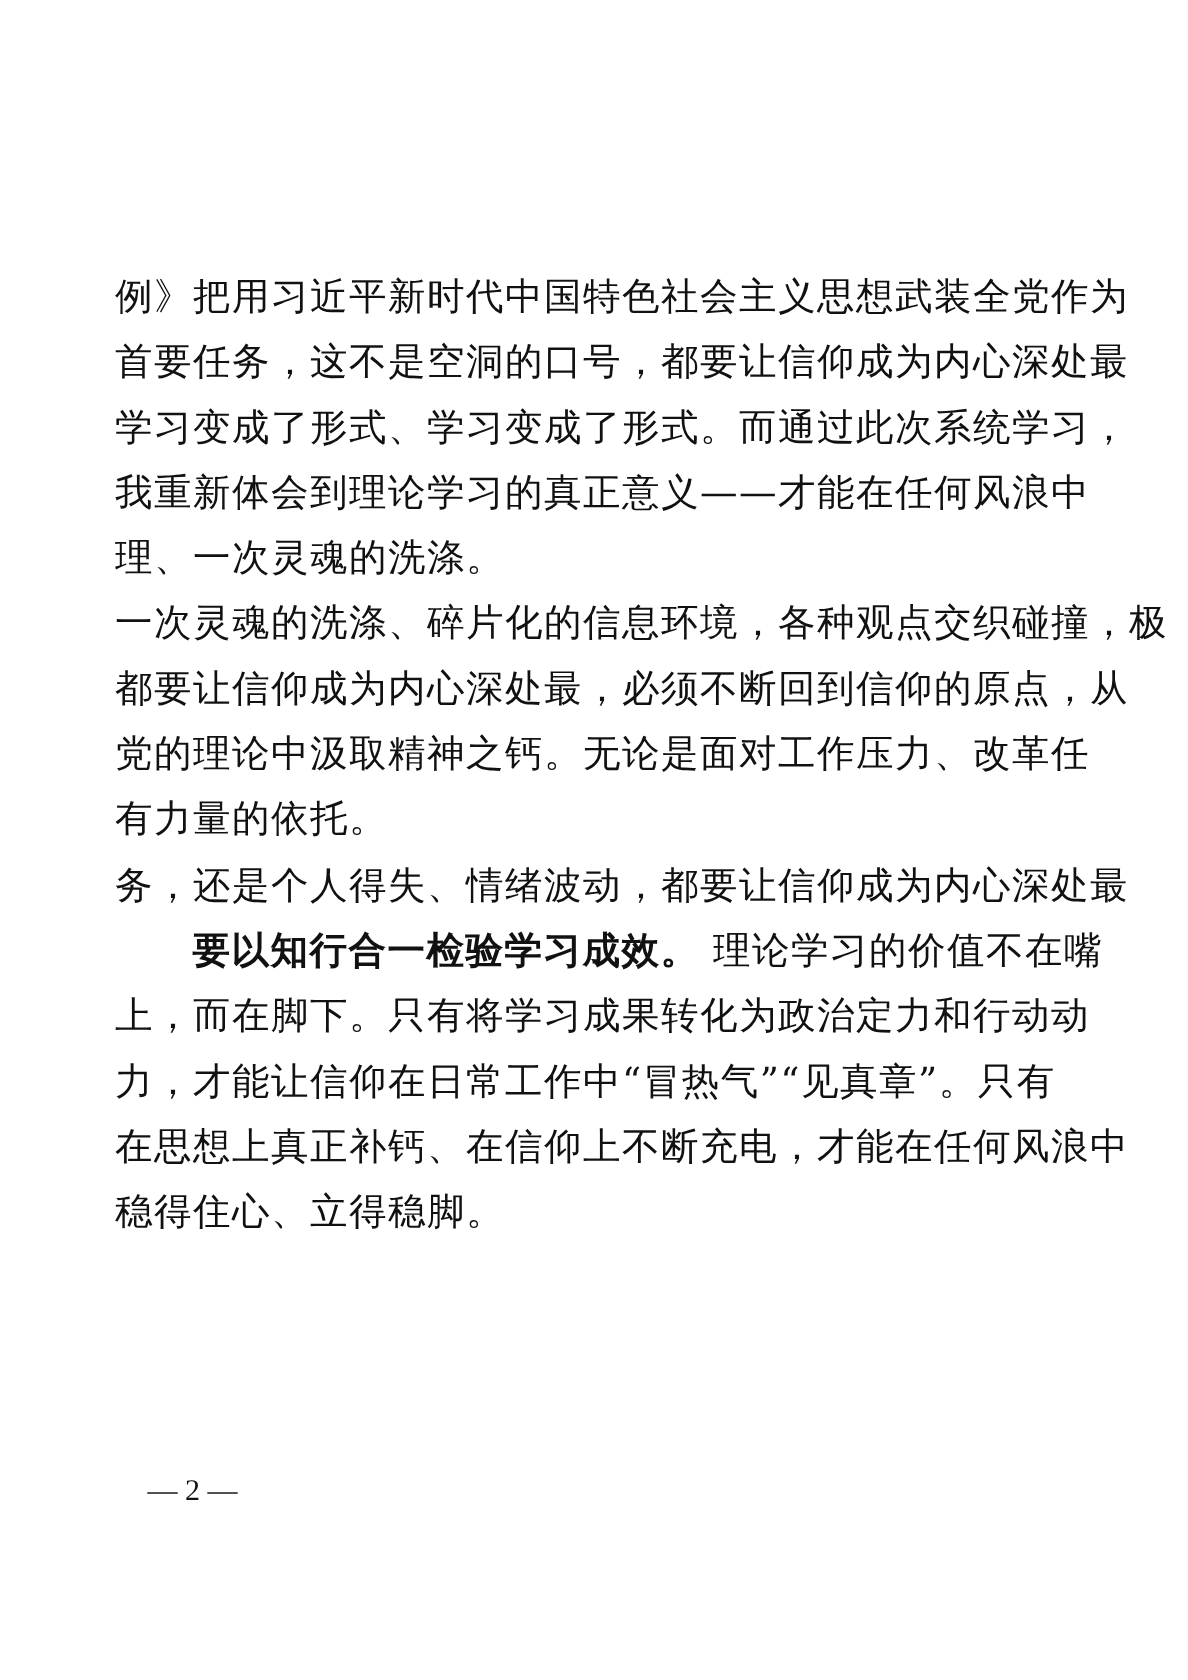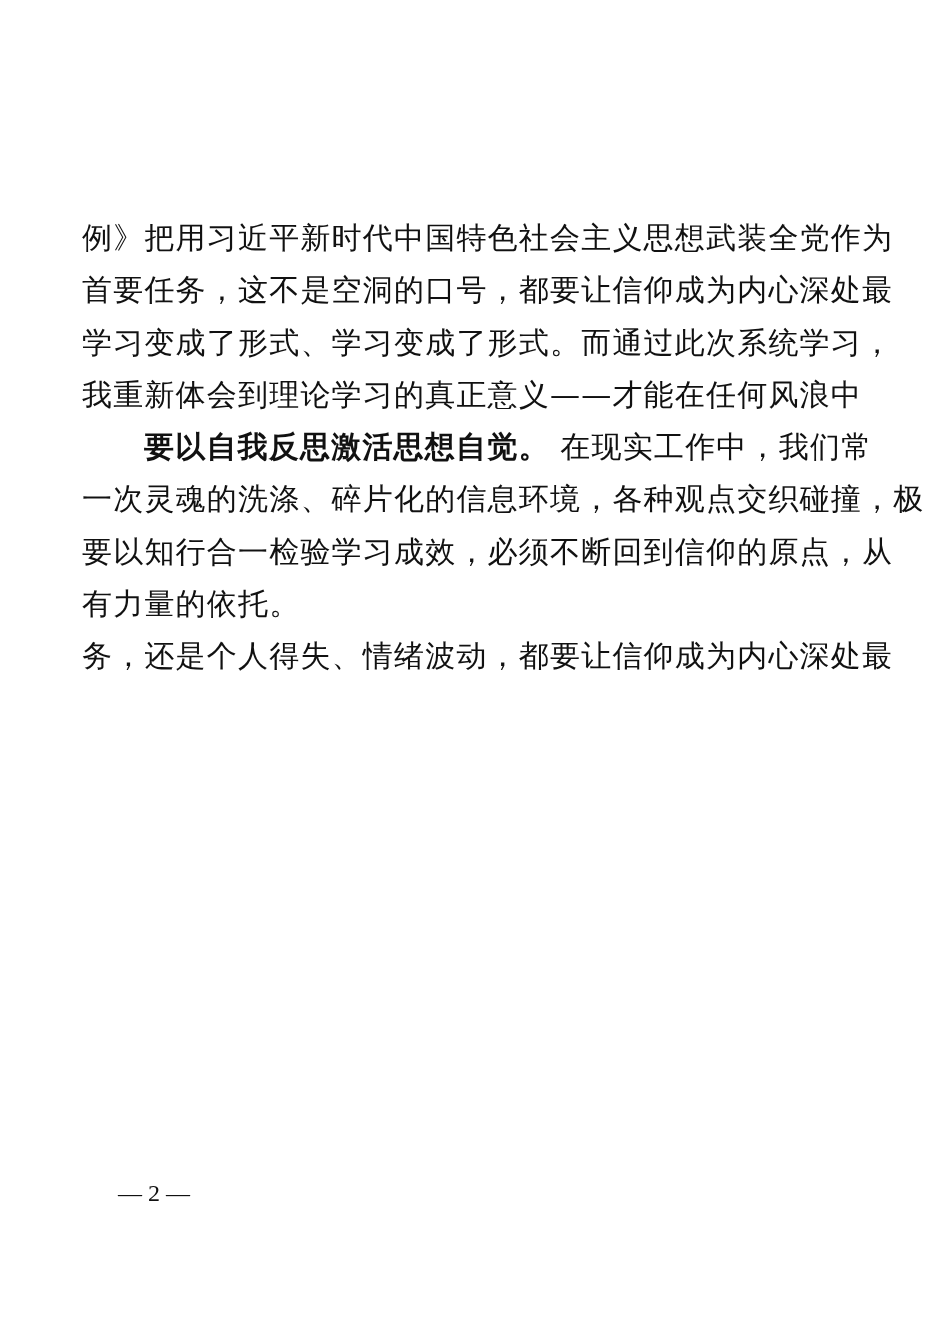"例》把用习近平新时代中国特色社会主义思想武装全党作为" .page { left: 82px -> 92px }
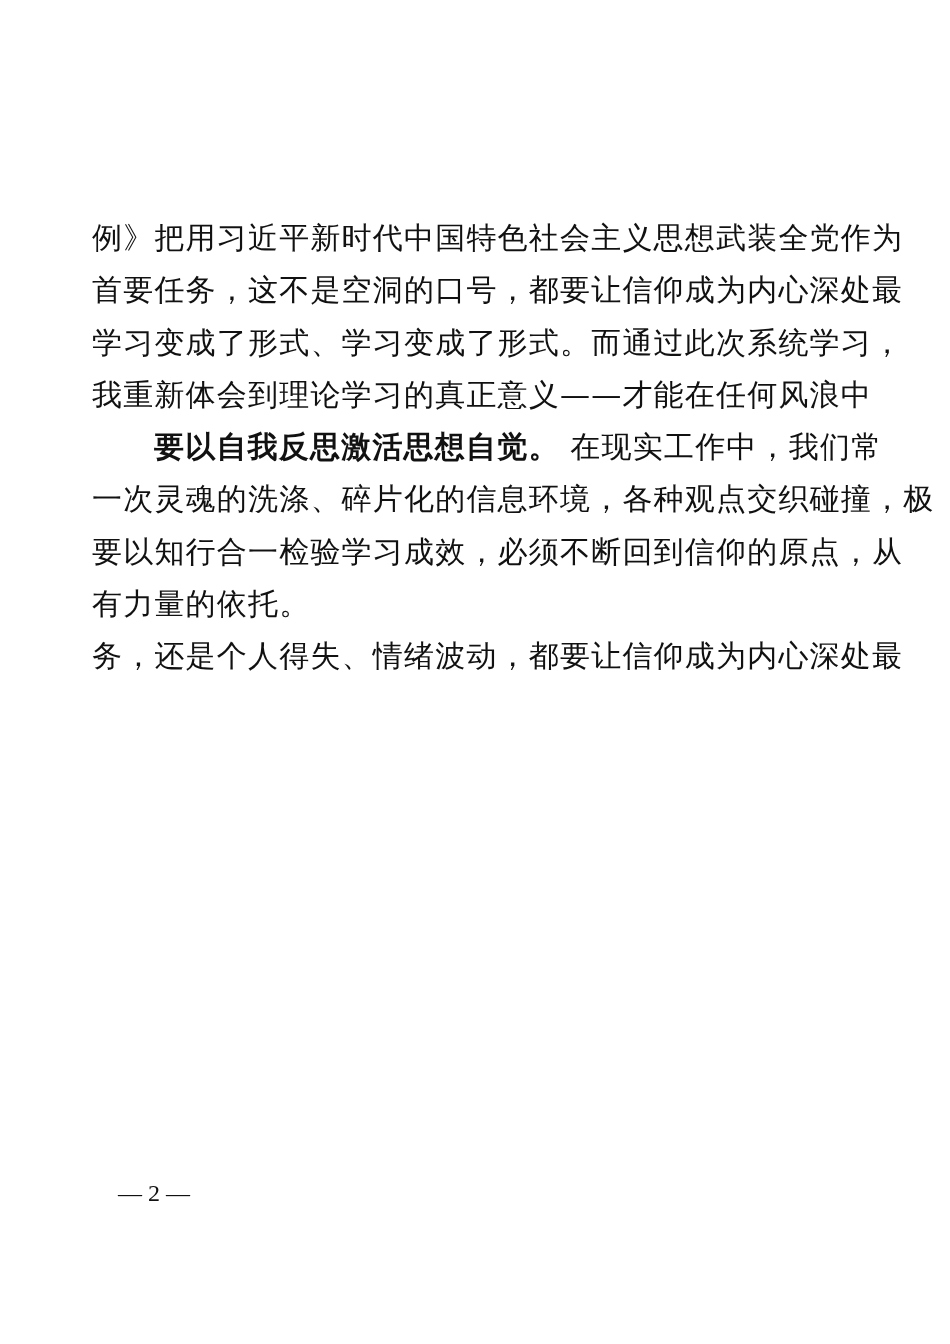"理、一次灵魂的洗涤。" span.line { html: none -> <span>理、一次灵魂的洗涤。</span> }
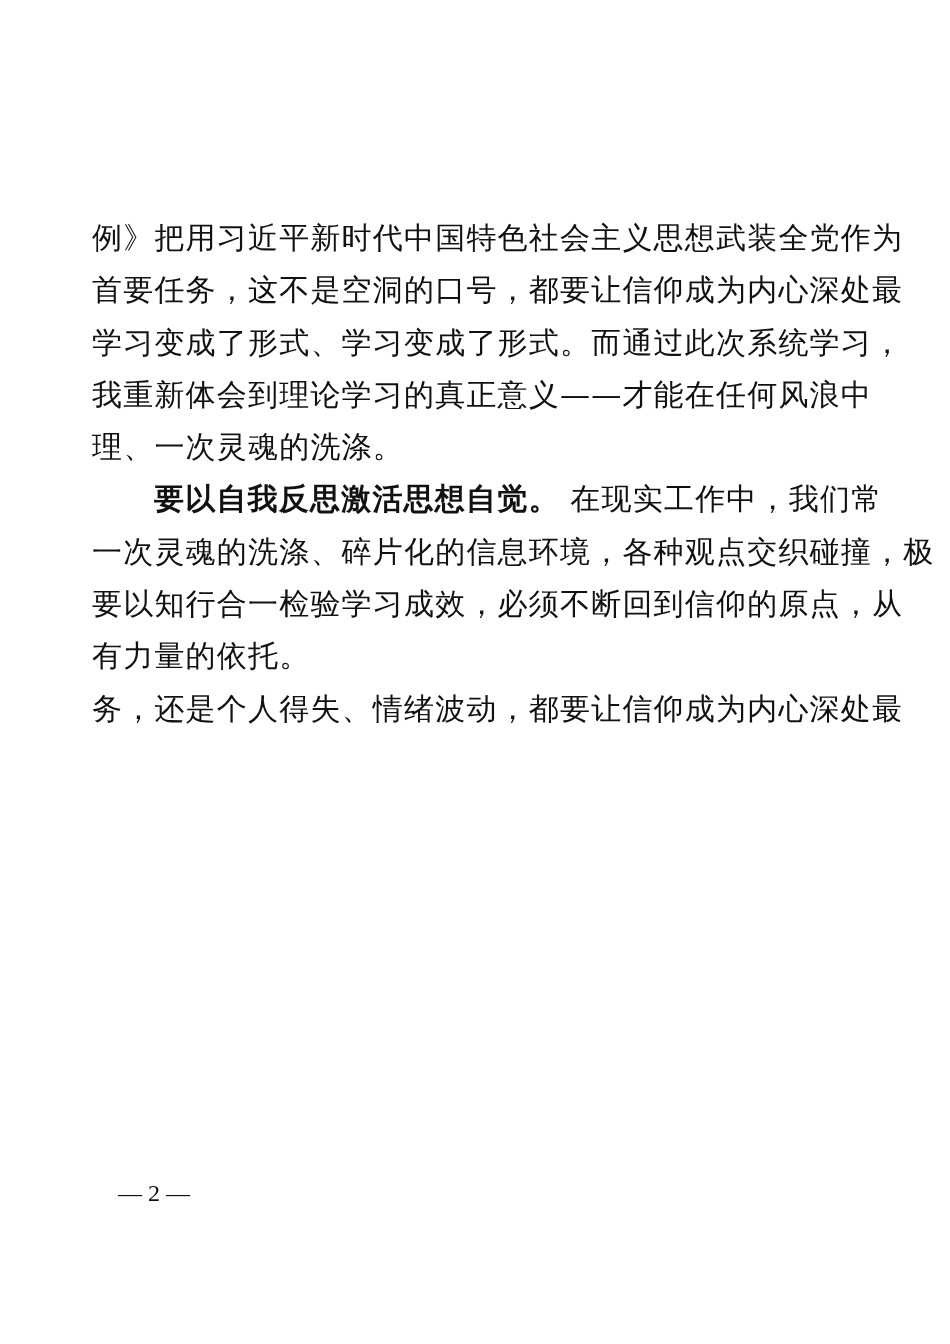"要以自我反思激活思想自觉。 在现实工作中，我们常" span.line { html: <span><span>要以自我反思激活思想自觉。</span><span> 在现实工作中，我们常</span></span> -> none }
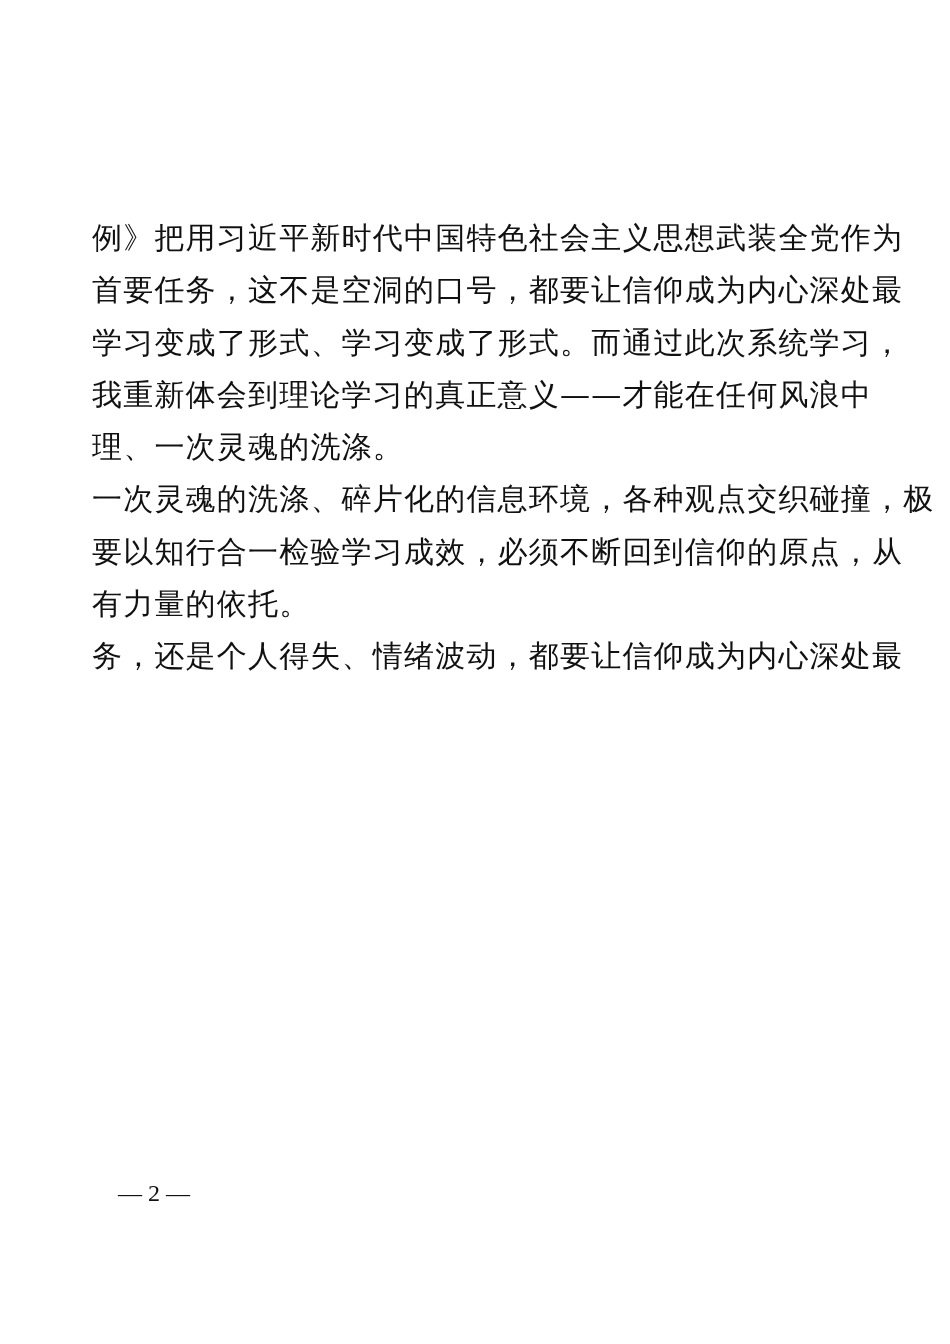"要以知行合一检验学习成效，必须不断回到信仰的原点，从" span.line { text: 要以知行合一检验学习成效 -> 都要让信仰成为内心深处最 }
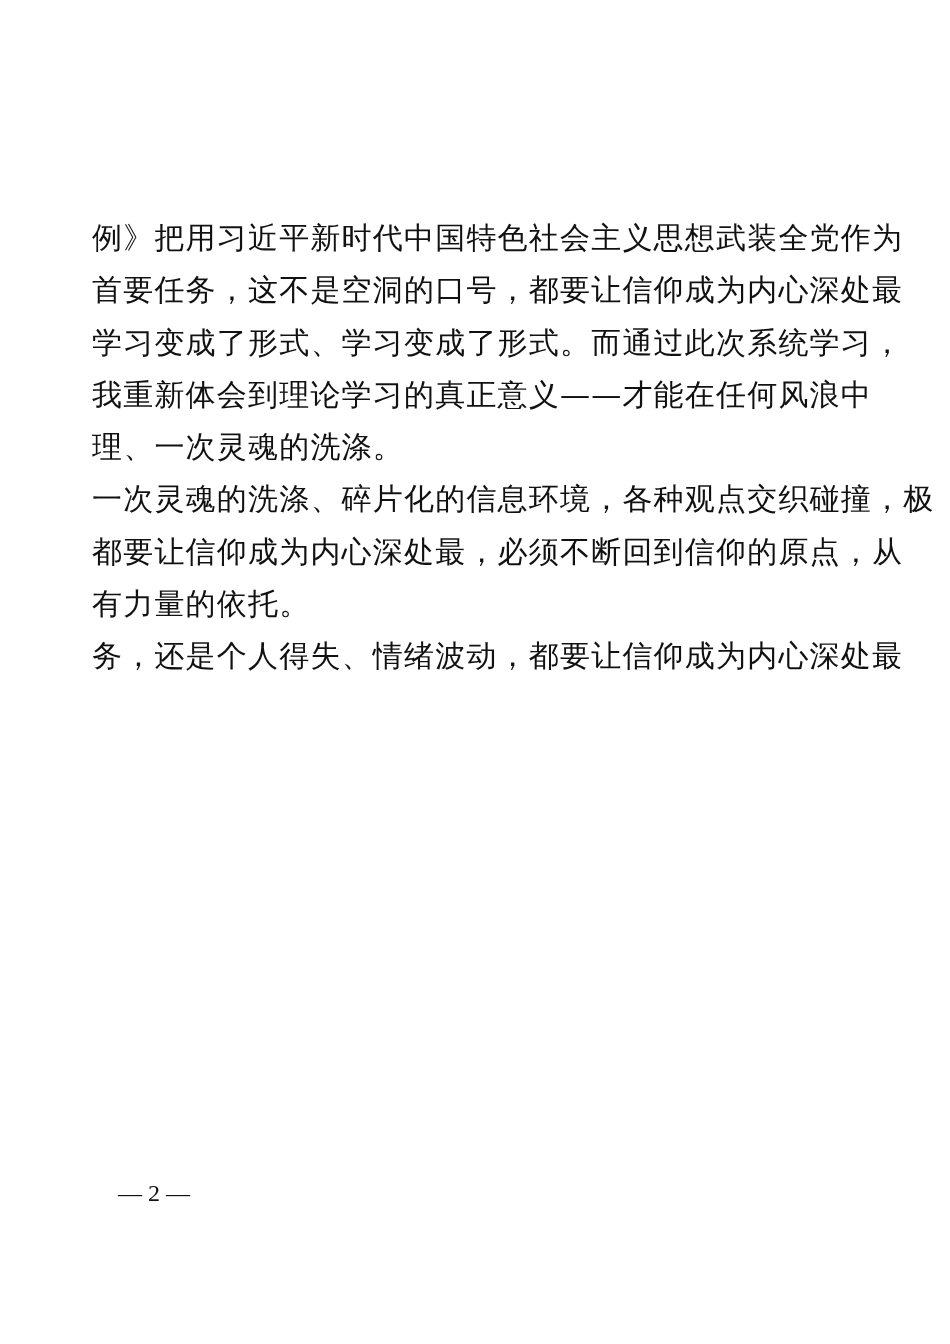"党的理论中汲取精神之钙。无论是面对工作压力、改革任" span.line { html: none -> <span>党的理论中汲取精神之钙。无论是面对工作压力、改革任</span> }
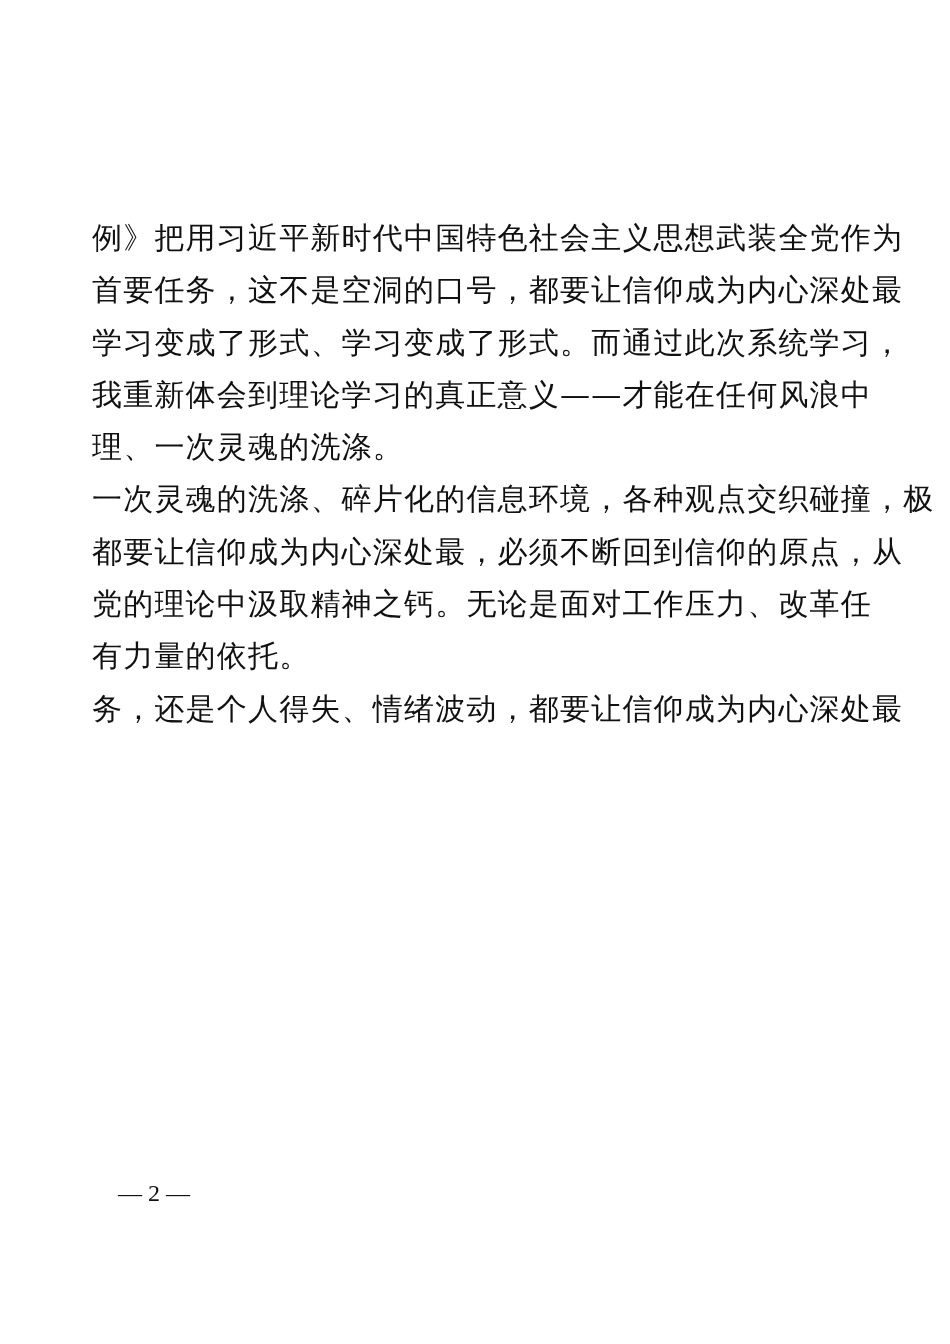"要以知行合一检验学习成效。 理论学习的价值不在嘴" div.para { html: none -> <div> <span><span>要以知行合一检验学习成效。</span><span> 理论学习的价值不在嘴</span></span> <span>上，而在脚下。只有将学习成果转化为政治定力和行动动</span> <span>力，才能让信仰在日常工作中“冒热气”“见真章”。只有</span> <span>在思想上真正补钙、在信仰上不断充电，才能在任何风浪中</span> <span>稳得住心、立得稳脚。</span> </div> }
